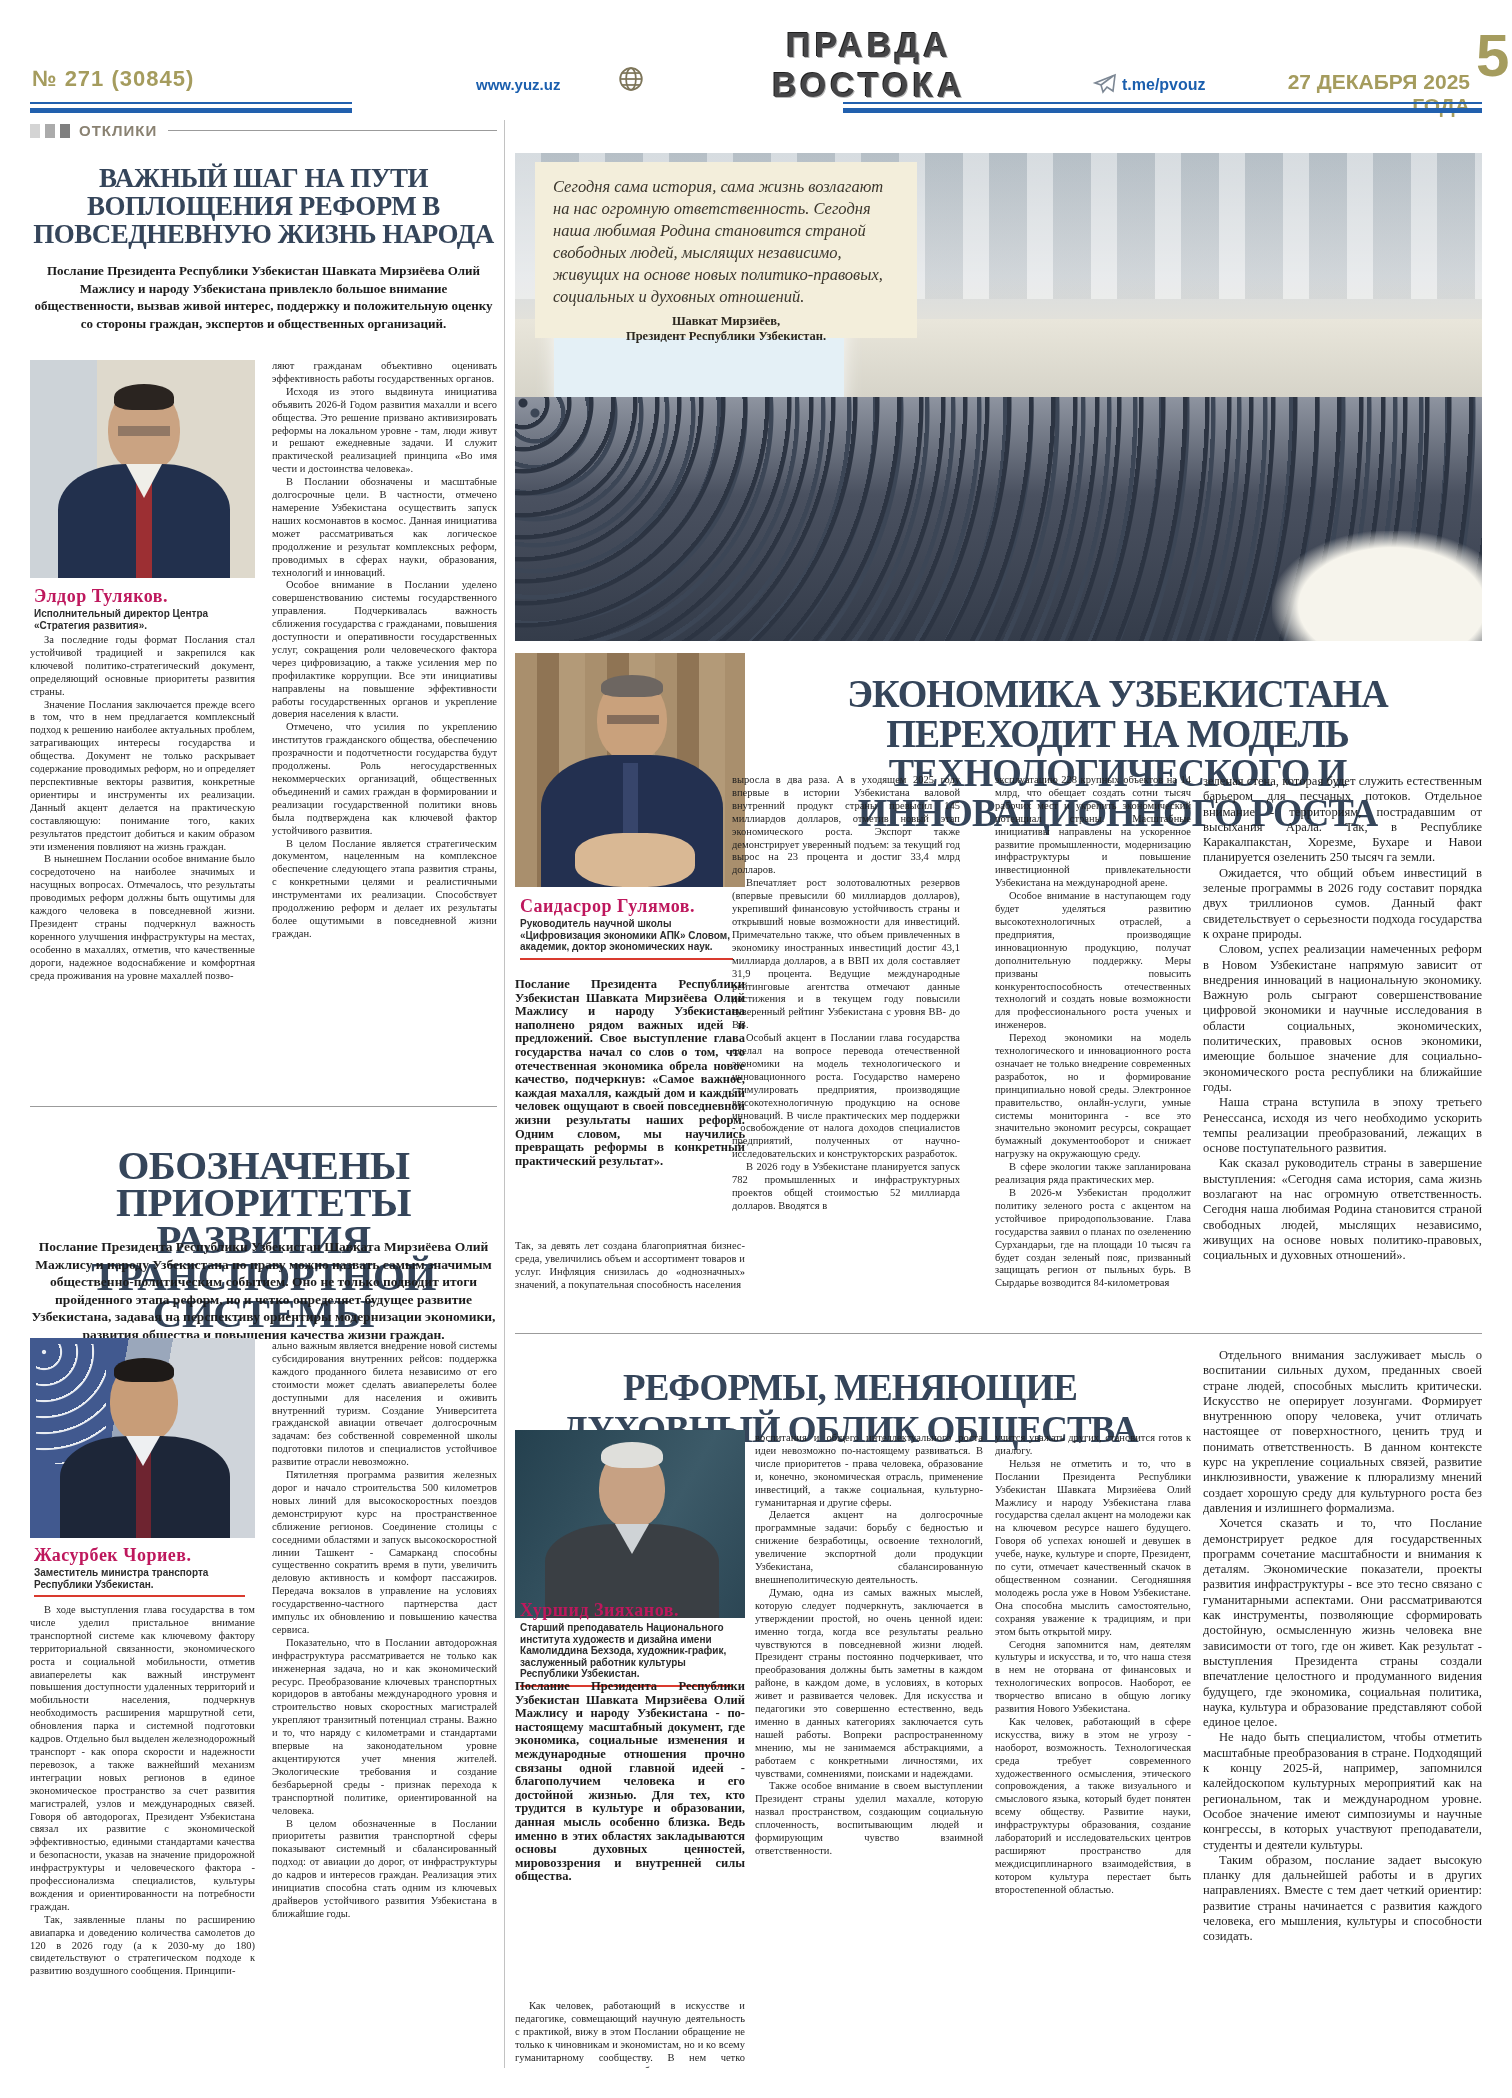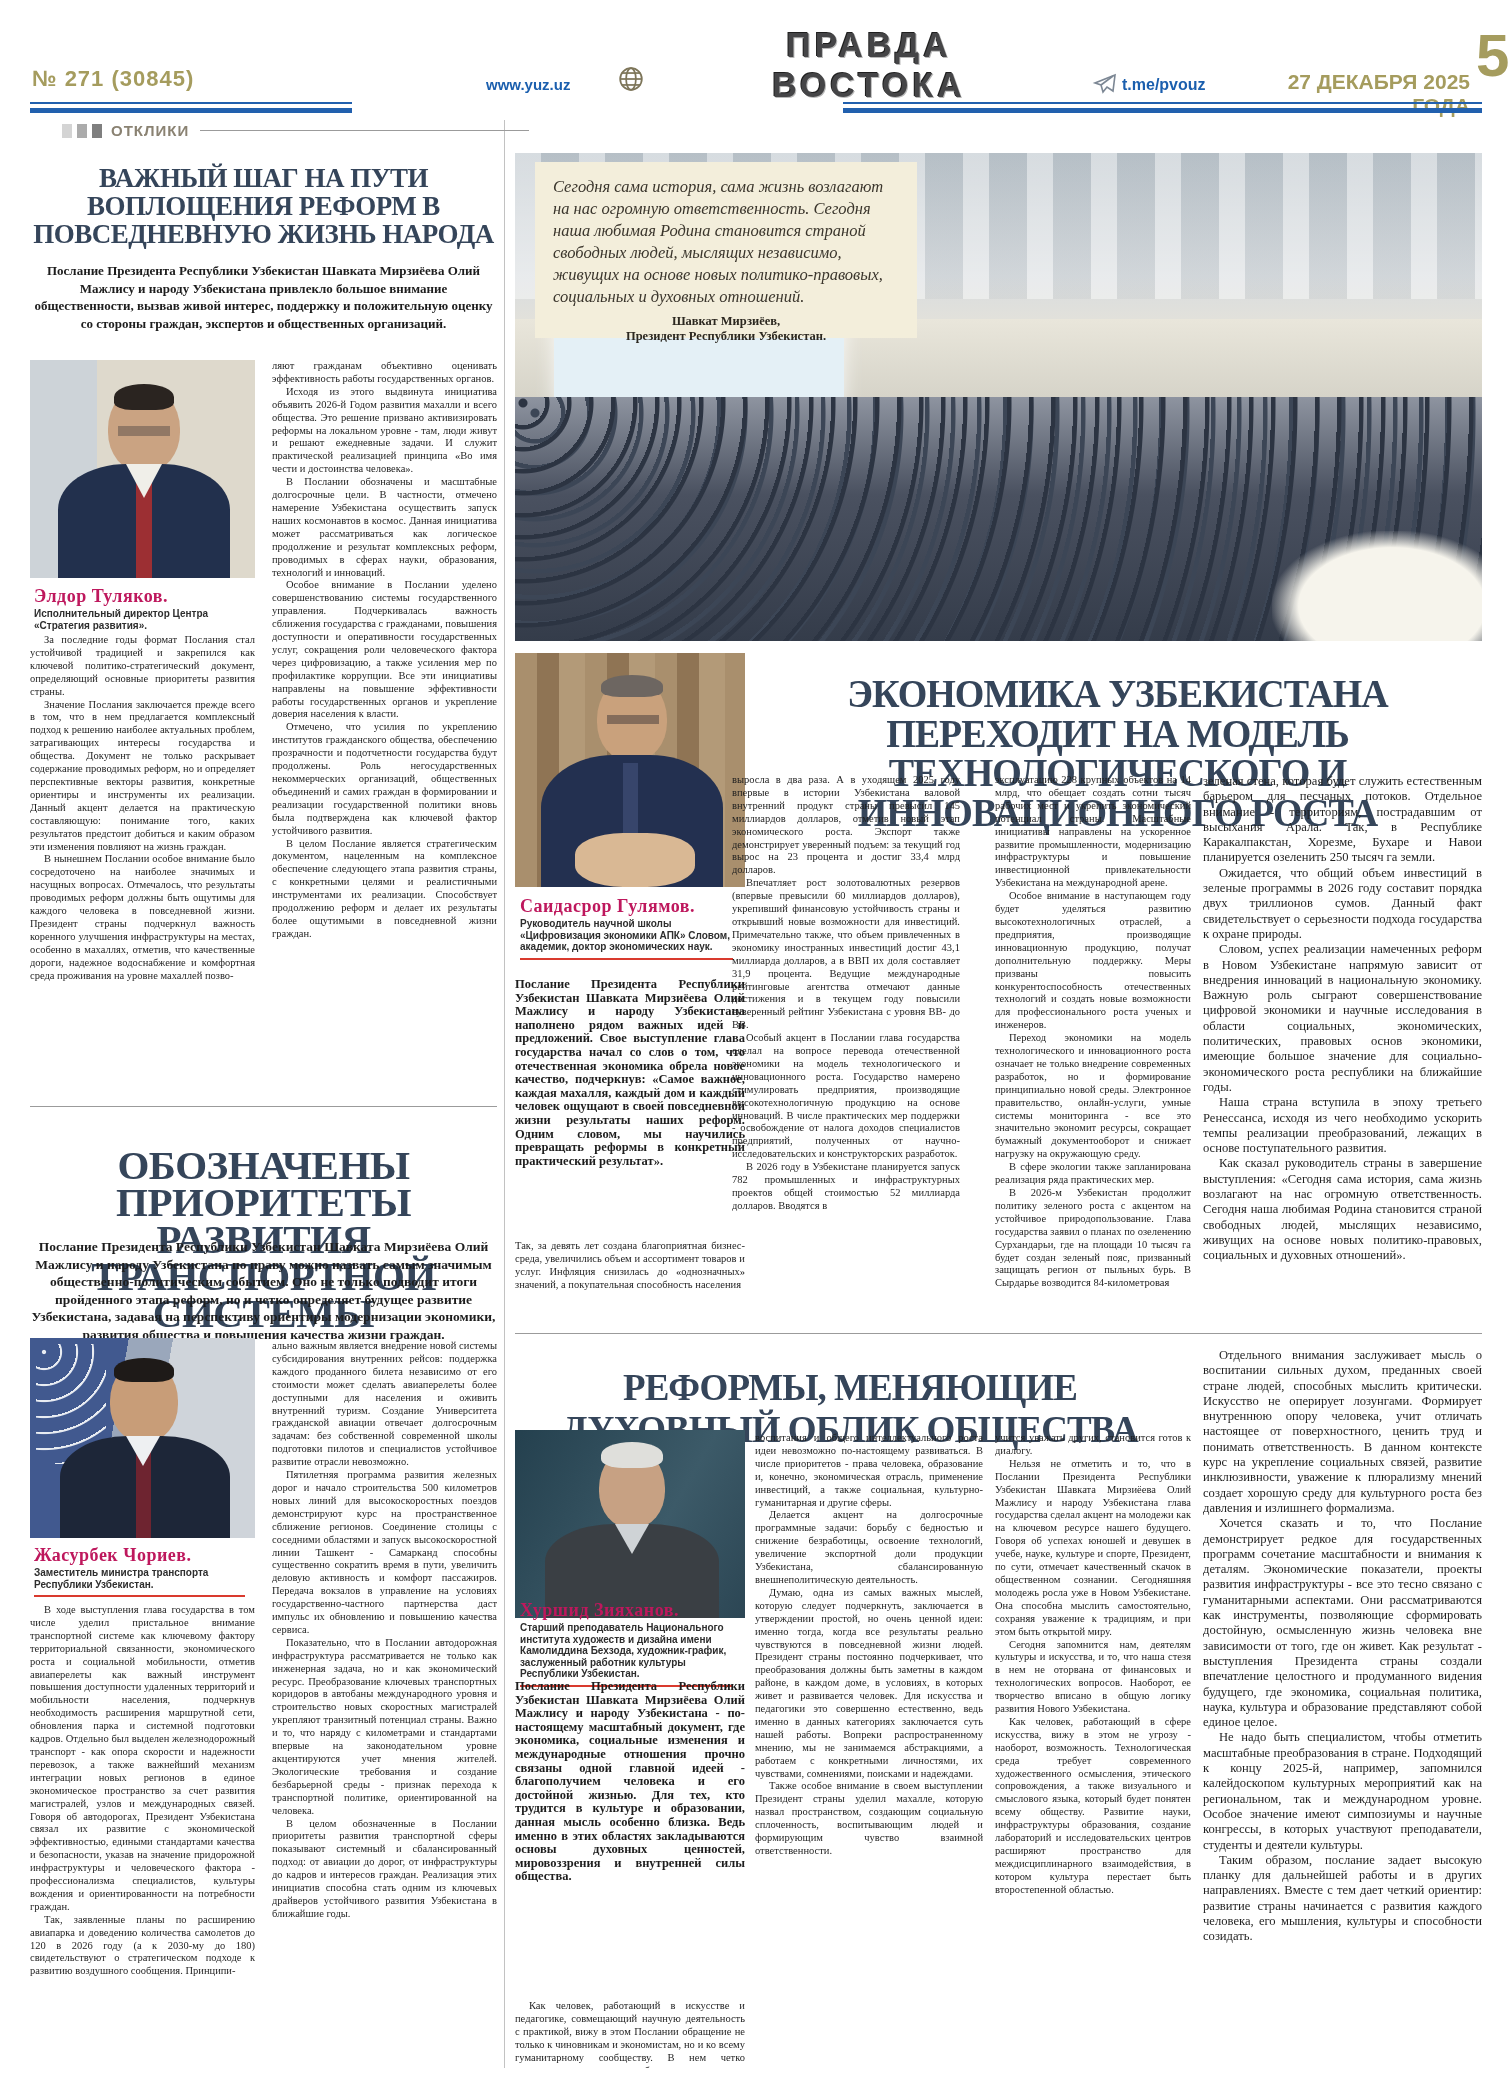"www.yuz.uz" .site { left: 486px -> 476px }
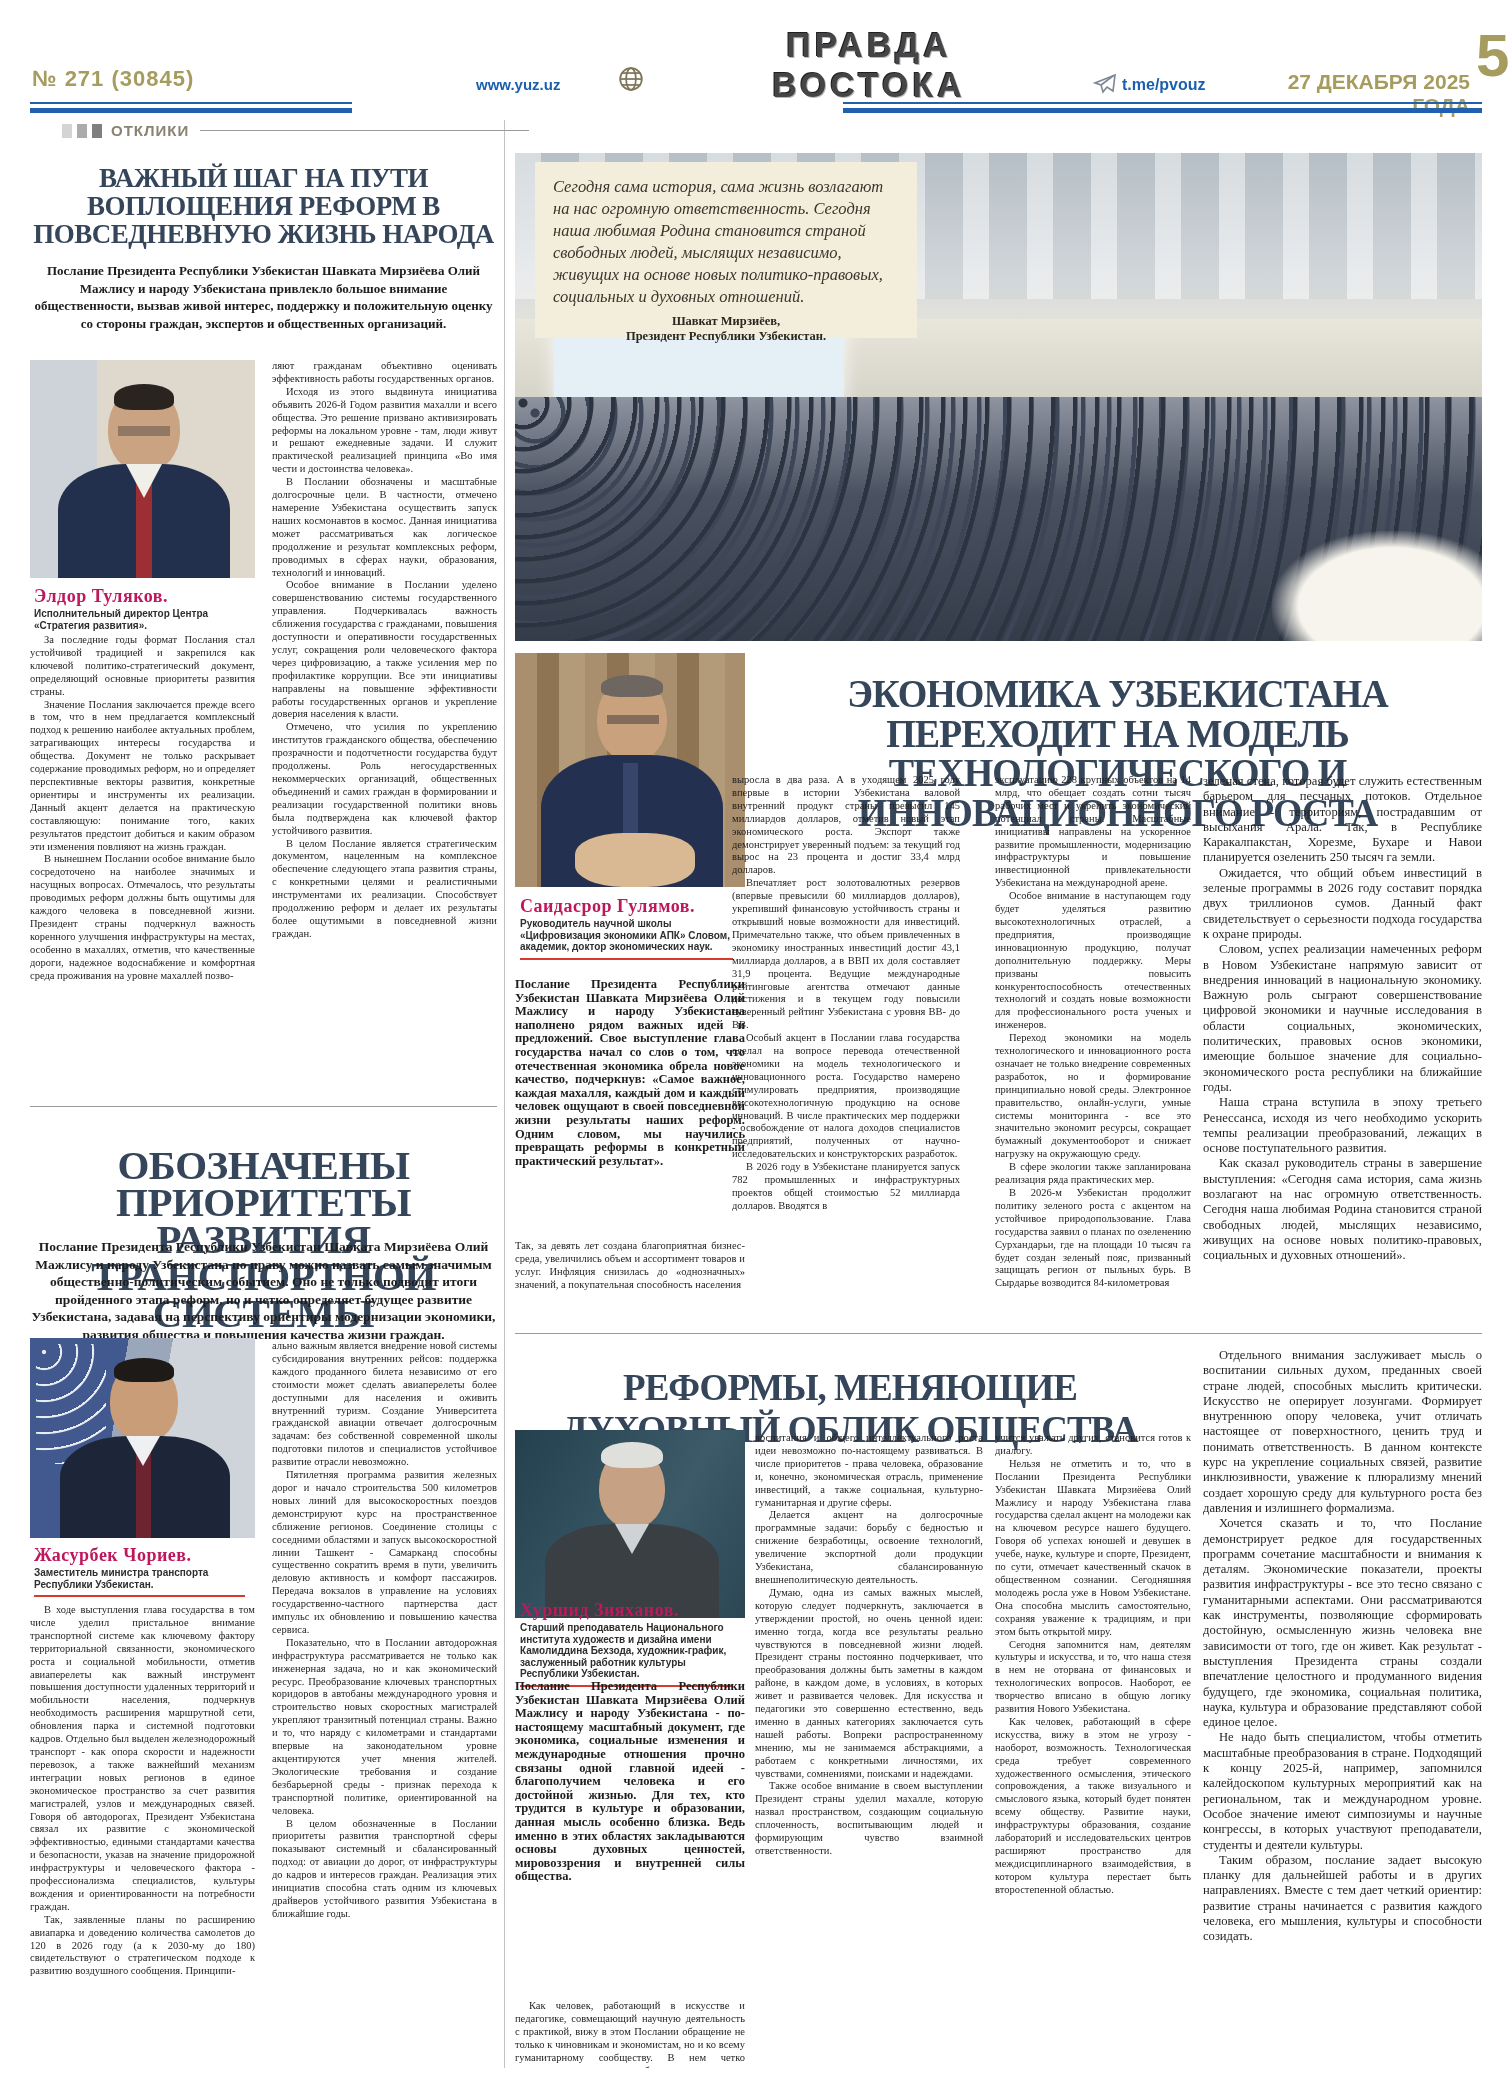"ОТКЛИКИ" .kicker { margin-left: 32px -> none }
